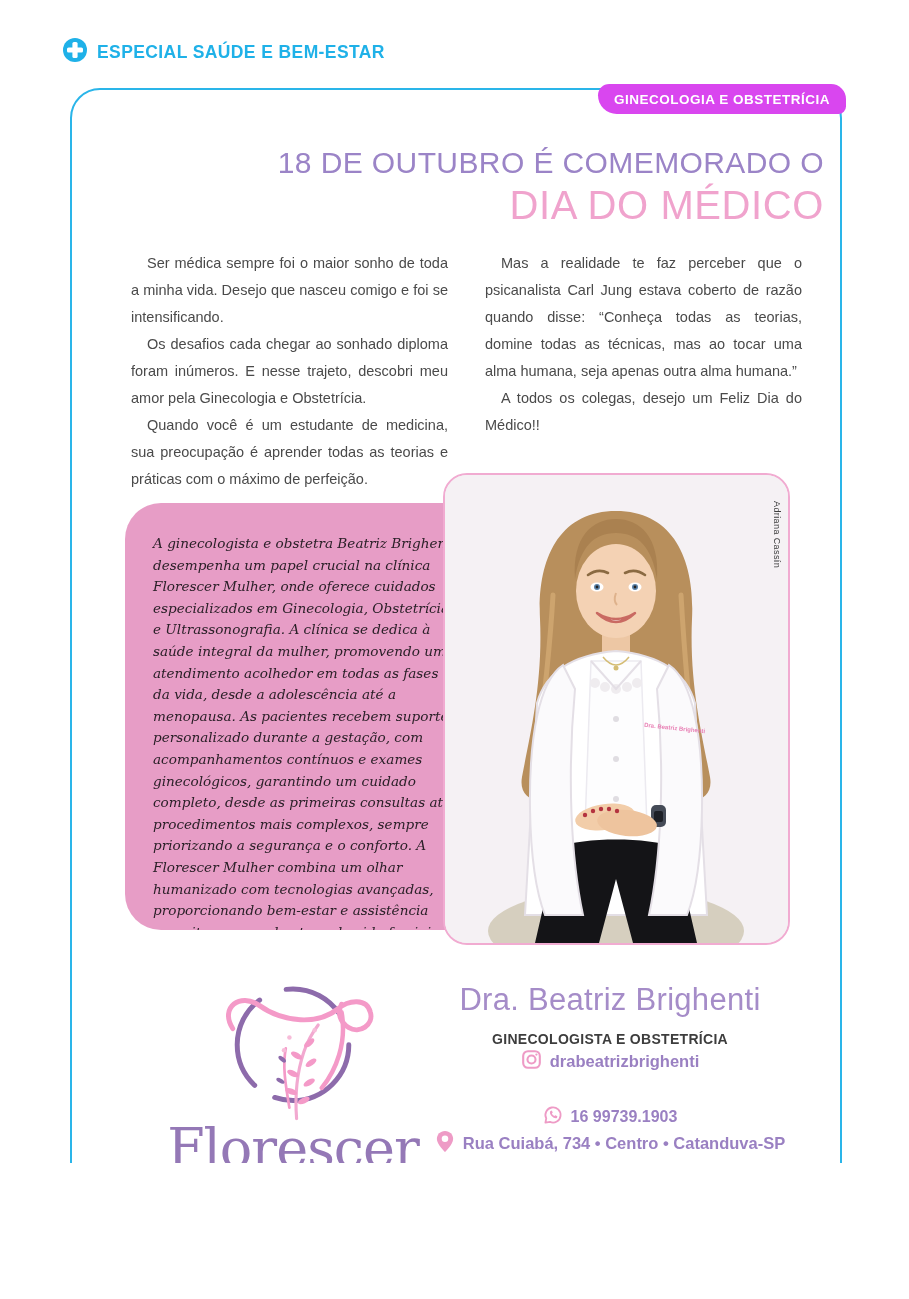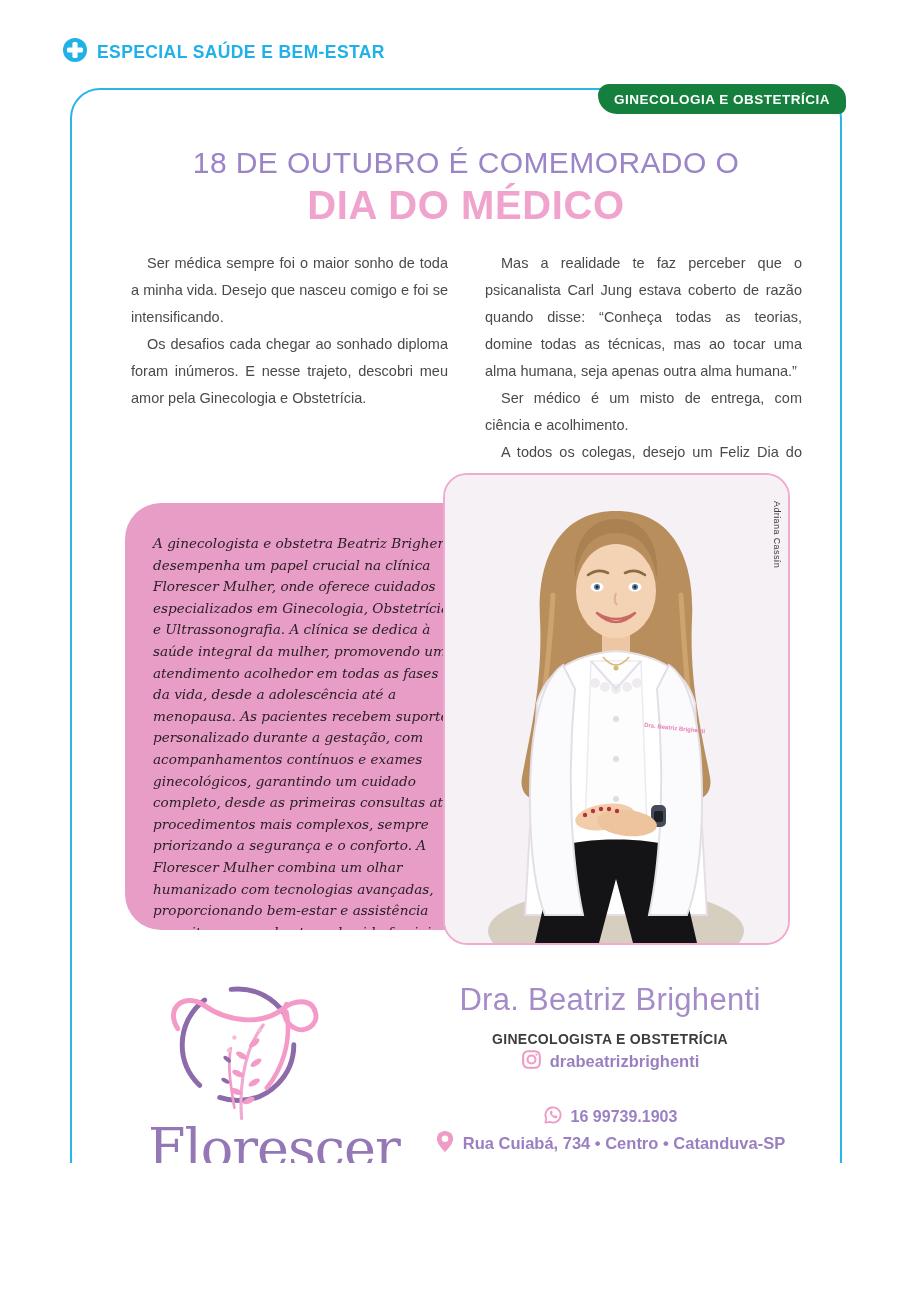"GINECOLOGIA E OBSTETRÍCIA" .badge { background: #15803d -> #d946ef }
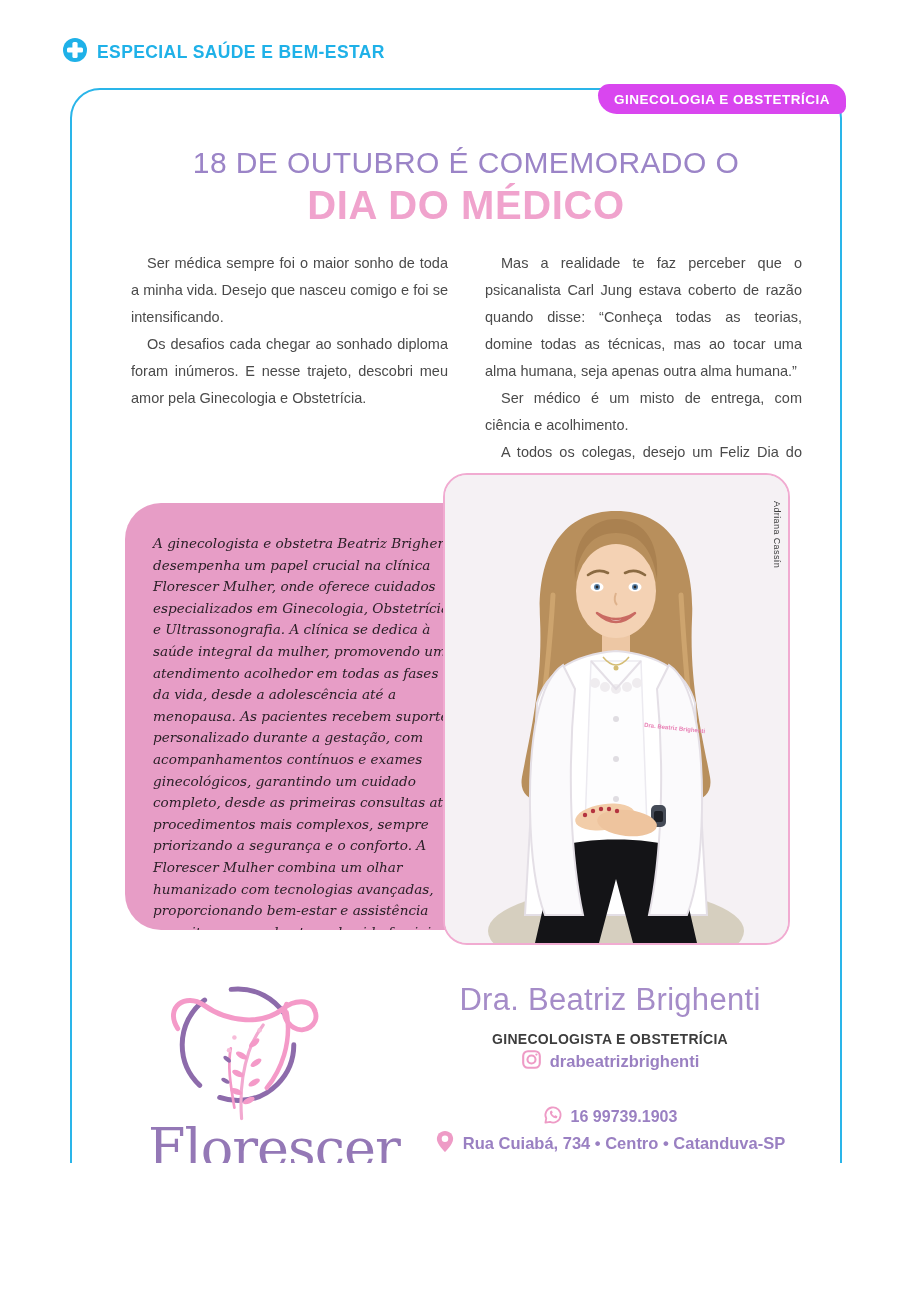"18 DE OUTUBRO É COMEMORADO" .title { left: 67px -> 54px; text-align: center -> right }
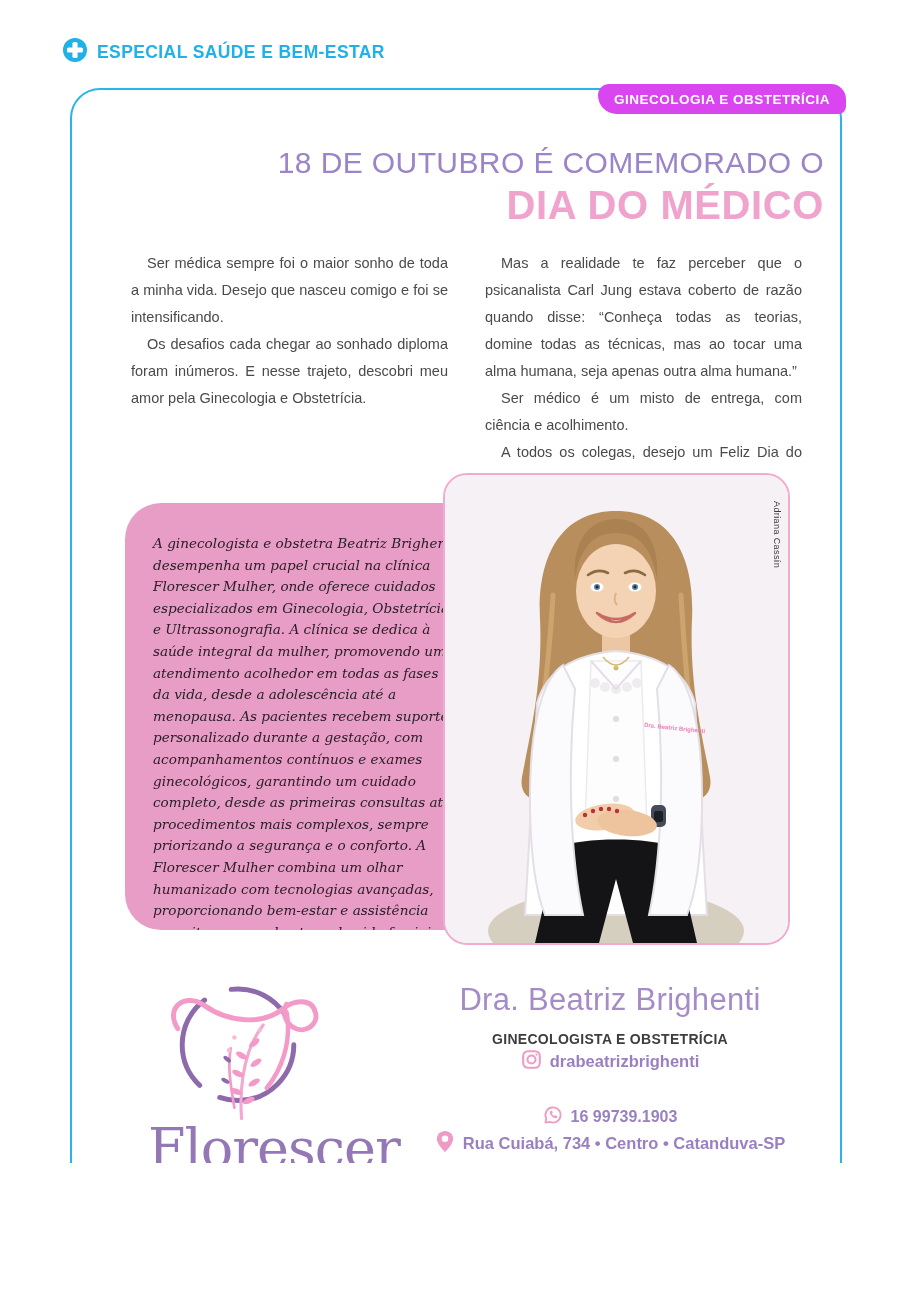"DIA DO MÉDICO" .title-line2 { font-weight: bold -> normal }
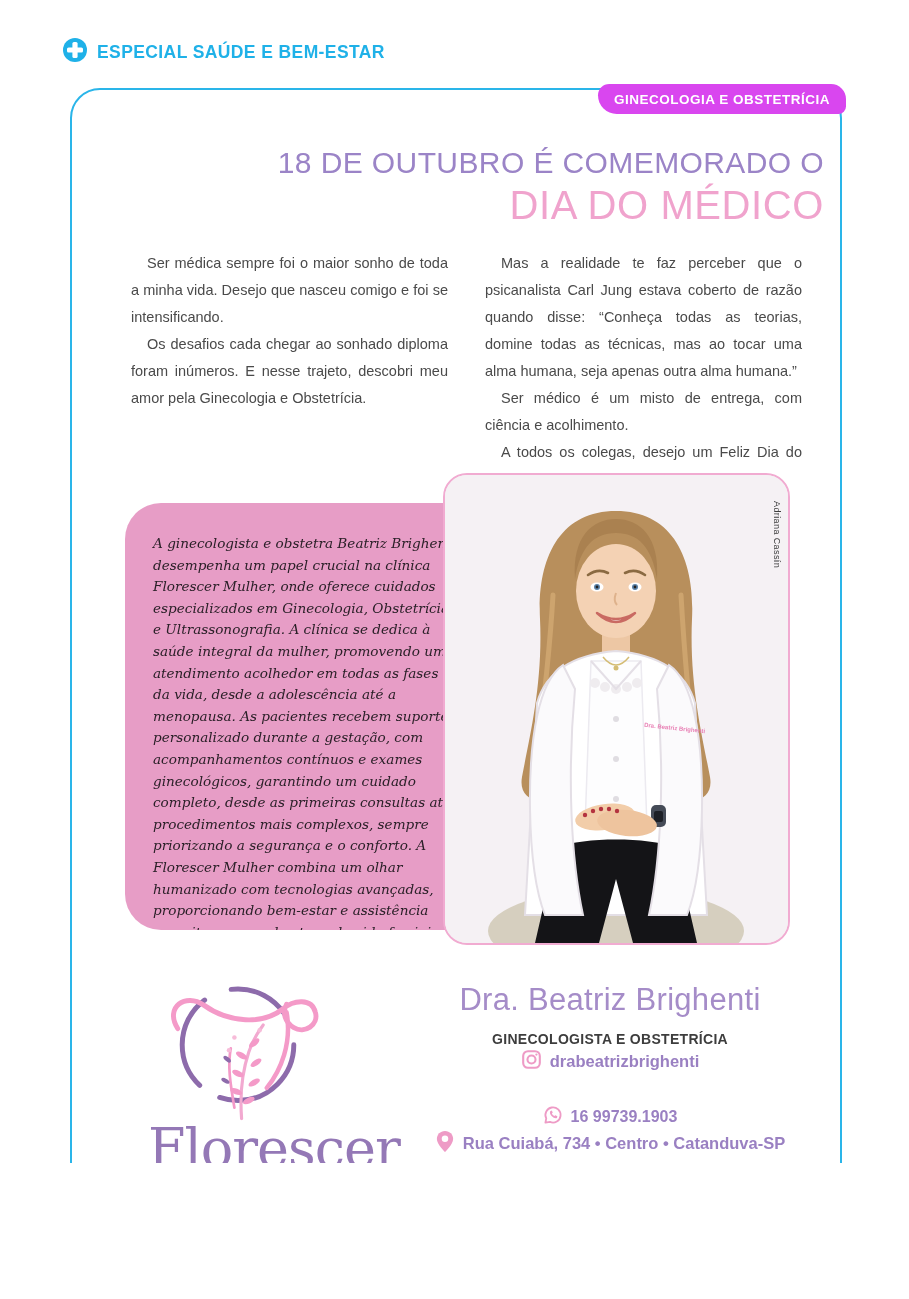"Ser médico é um misto" p { html: <p>Ser médico é um misto de entrega, com ciência e acolhimento.</p> -> none }
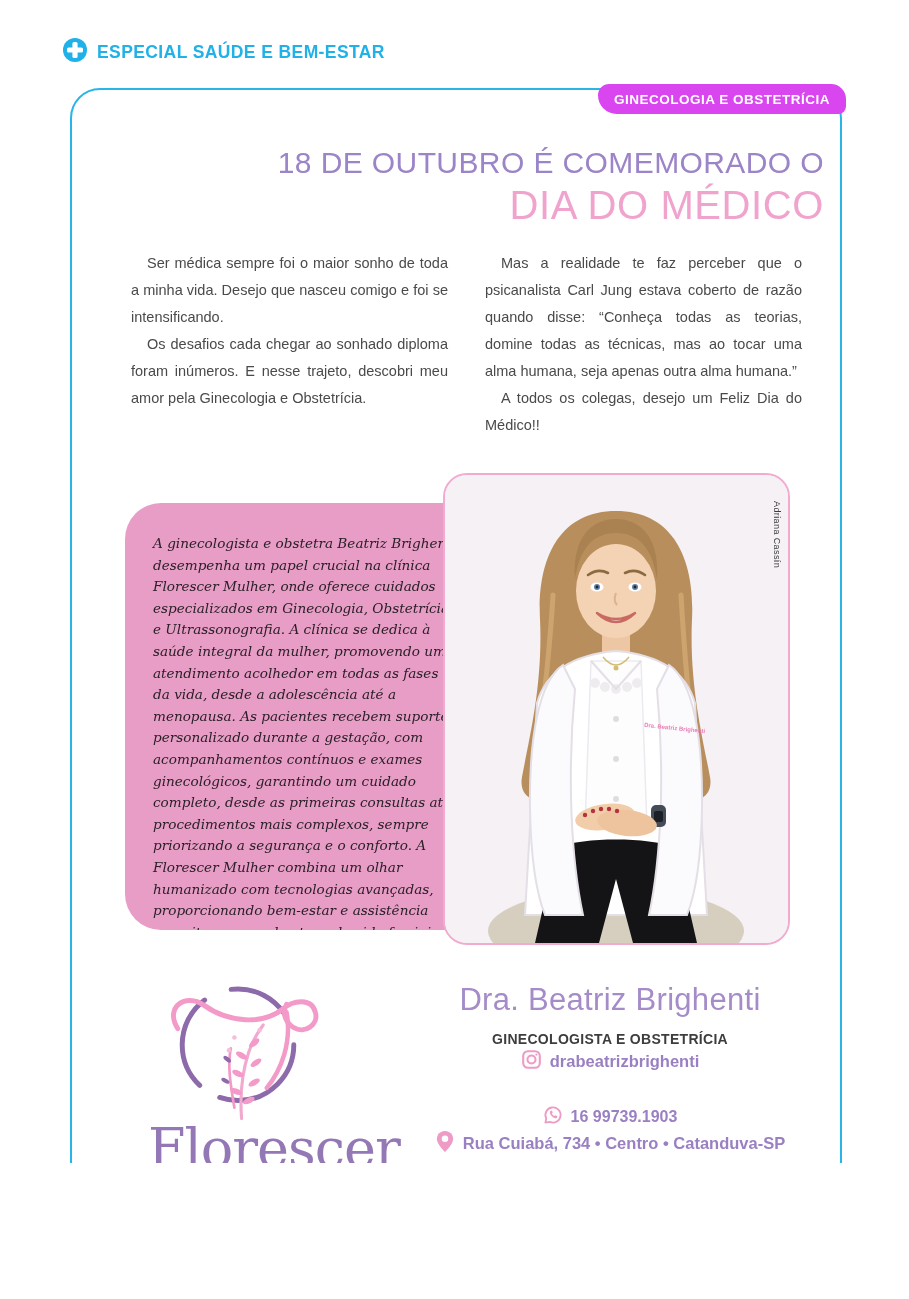"Quando você é um estudante" p { html: none -> <p>Quando você é um estudante de medicina, sua preocupação é aprender todas as teorias e práticas com o máximo de perfeição.</p> }
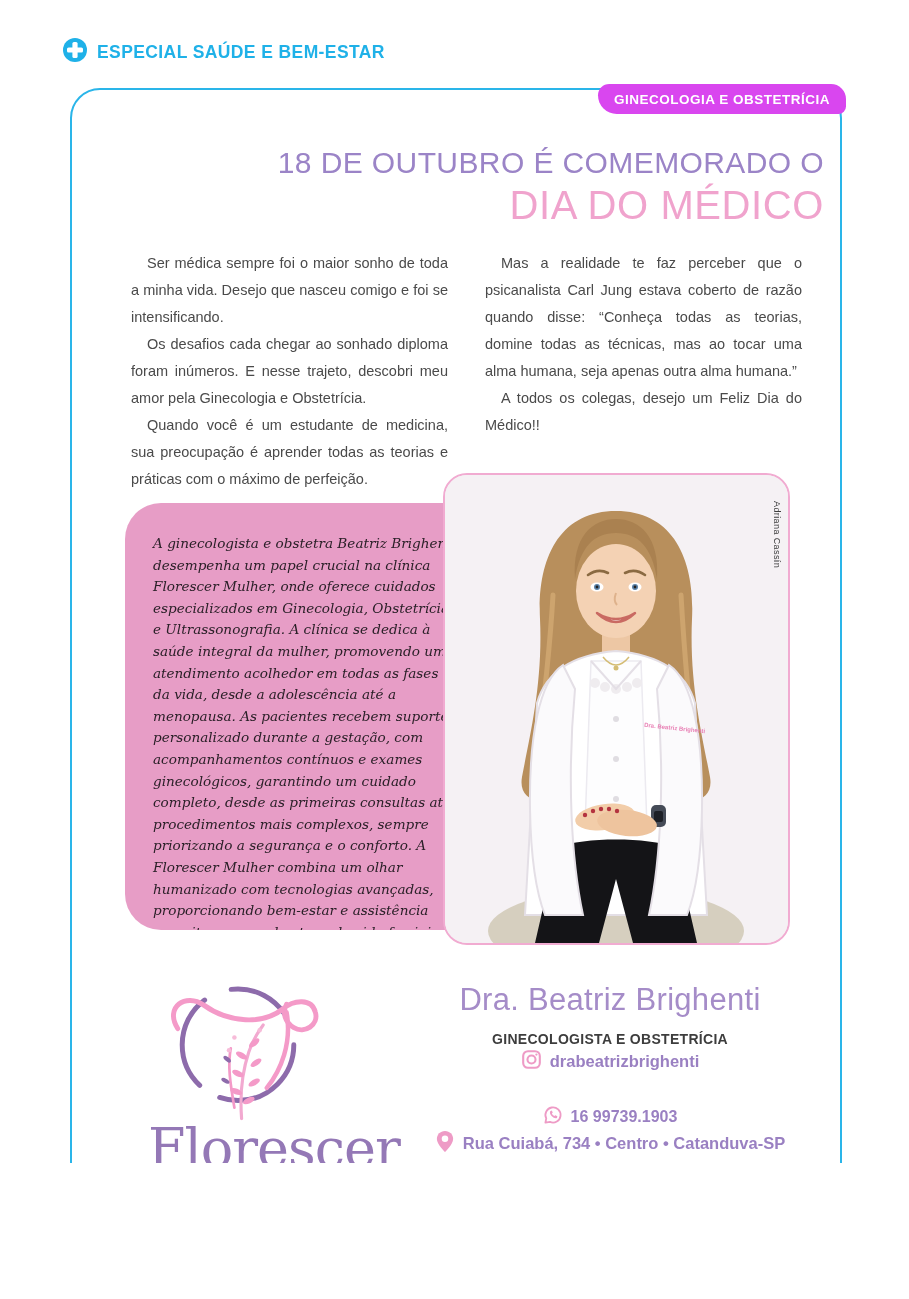"Florescer" .logo-block { text-align: none -> center }
